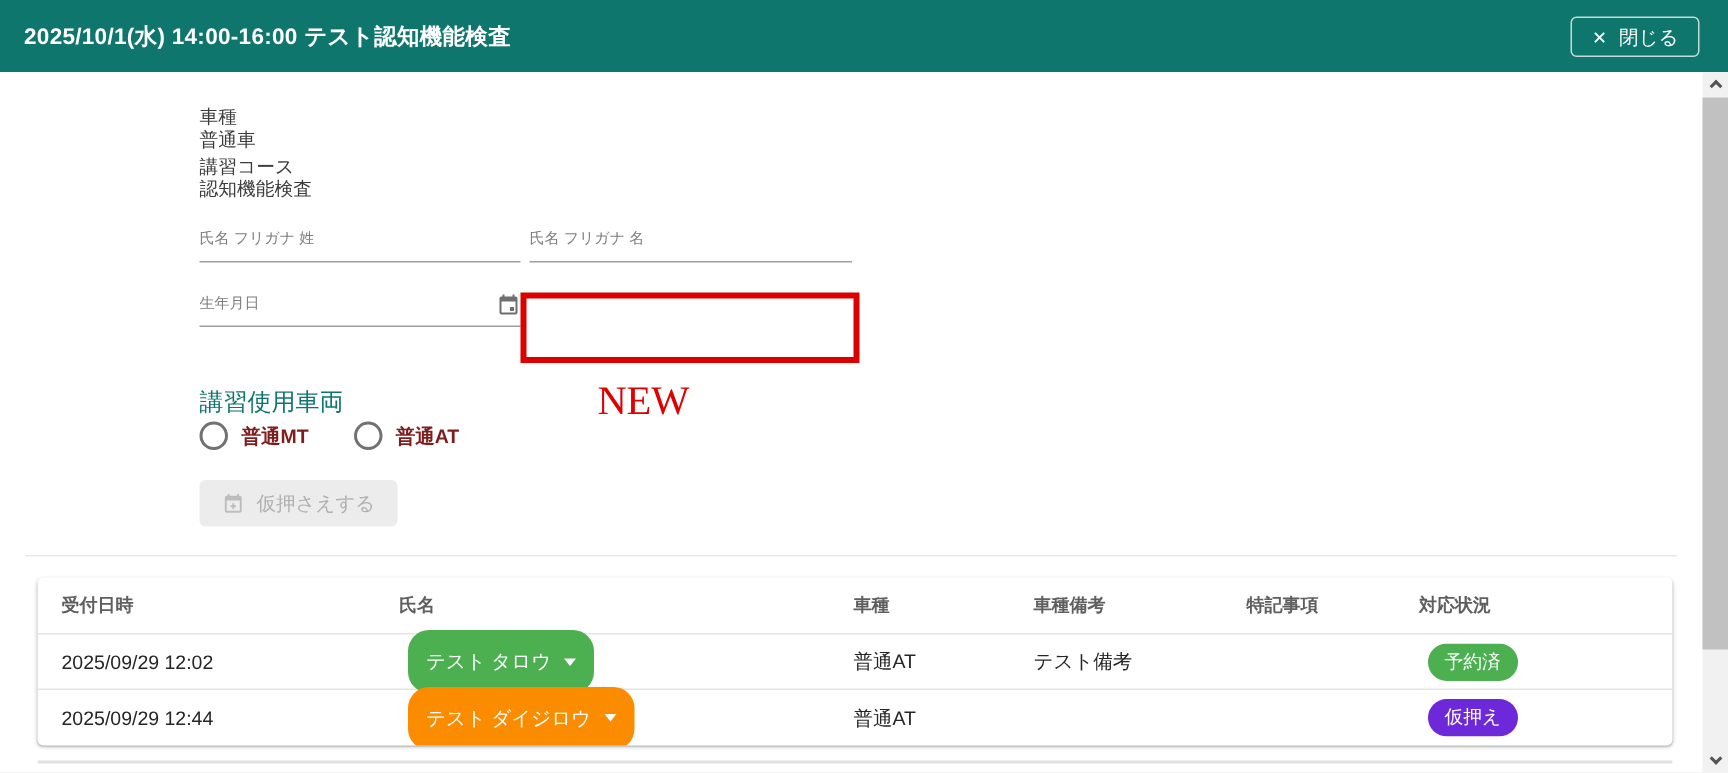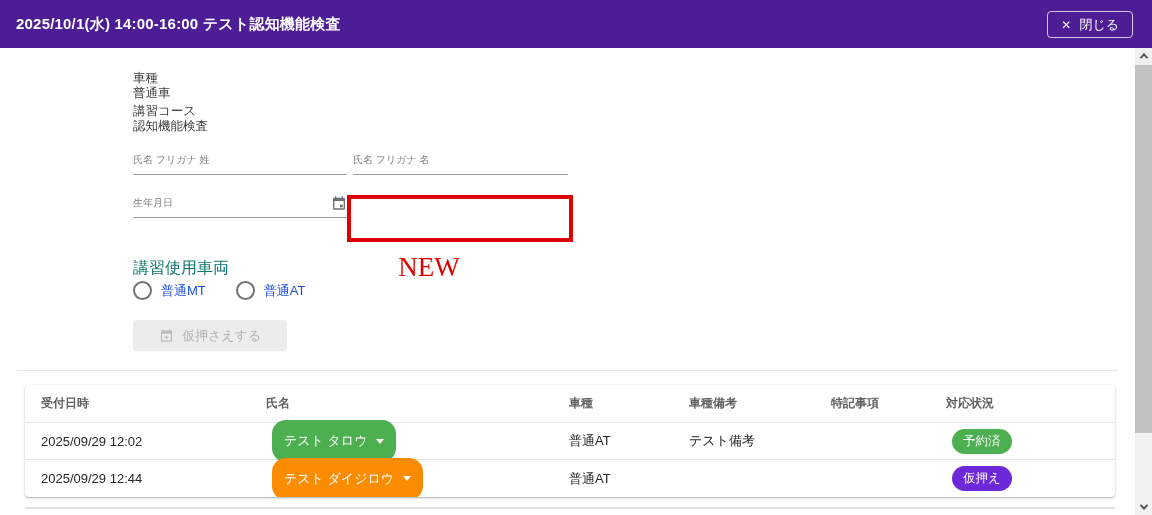"2025/10/1(水) 14:00-16:00 テスト認知機能検査" .header { background: #4c1d95 -> #0f766e }
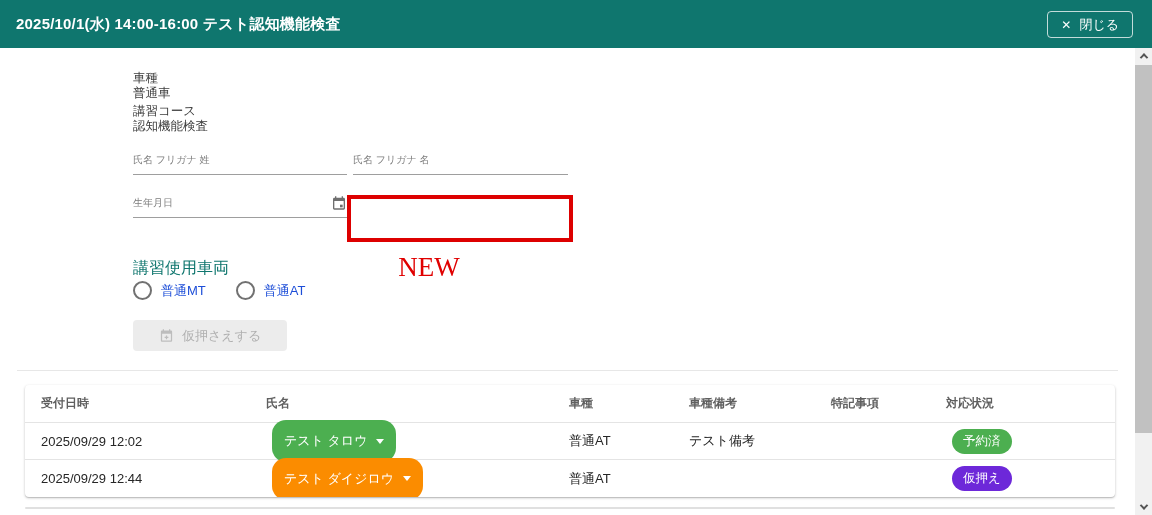"普通MT" .radio-label { color: #1d4ed8 -> #7f1d1d; font-weight: none -> bold }
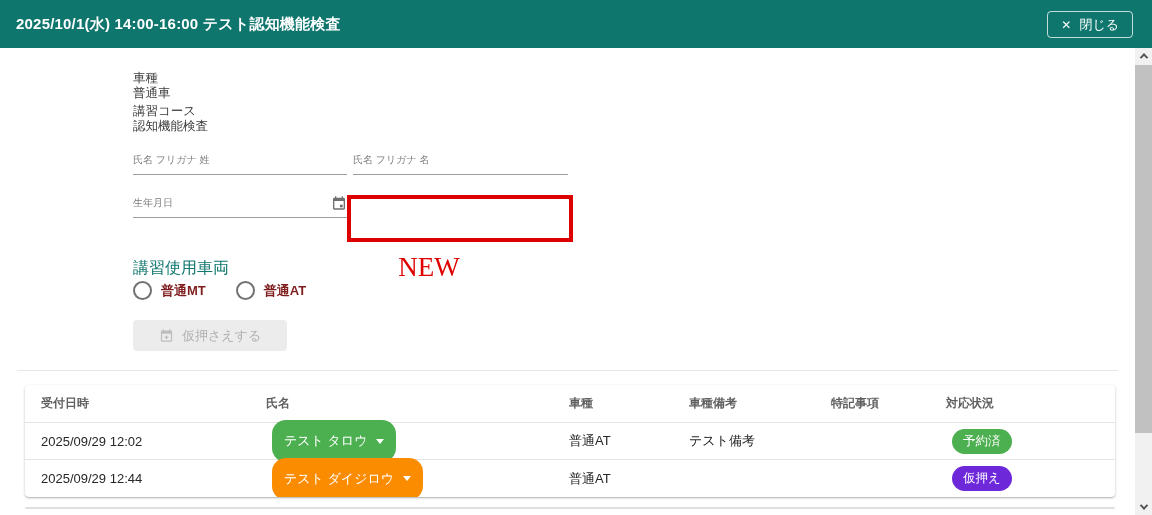"仮押さえする" .hold-btn { padding: 0 26px -> 0 15px }
